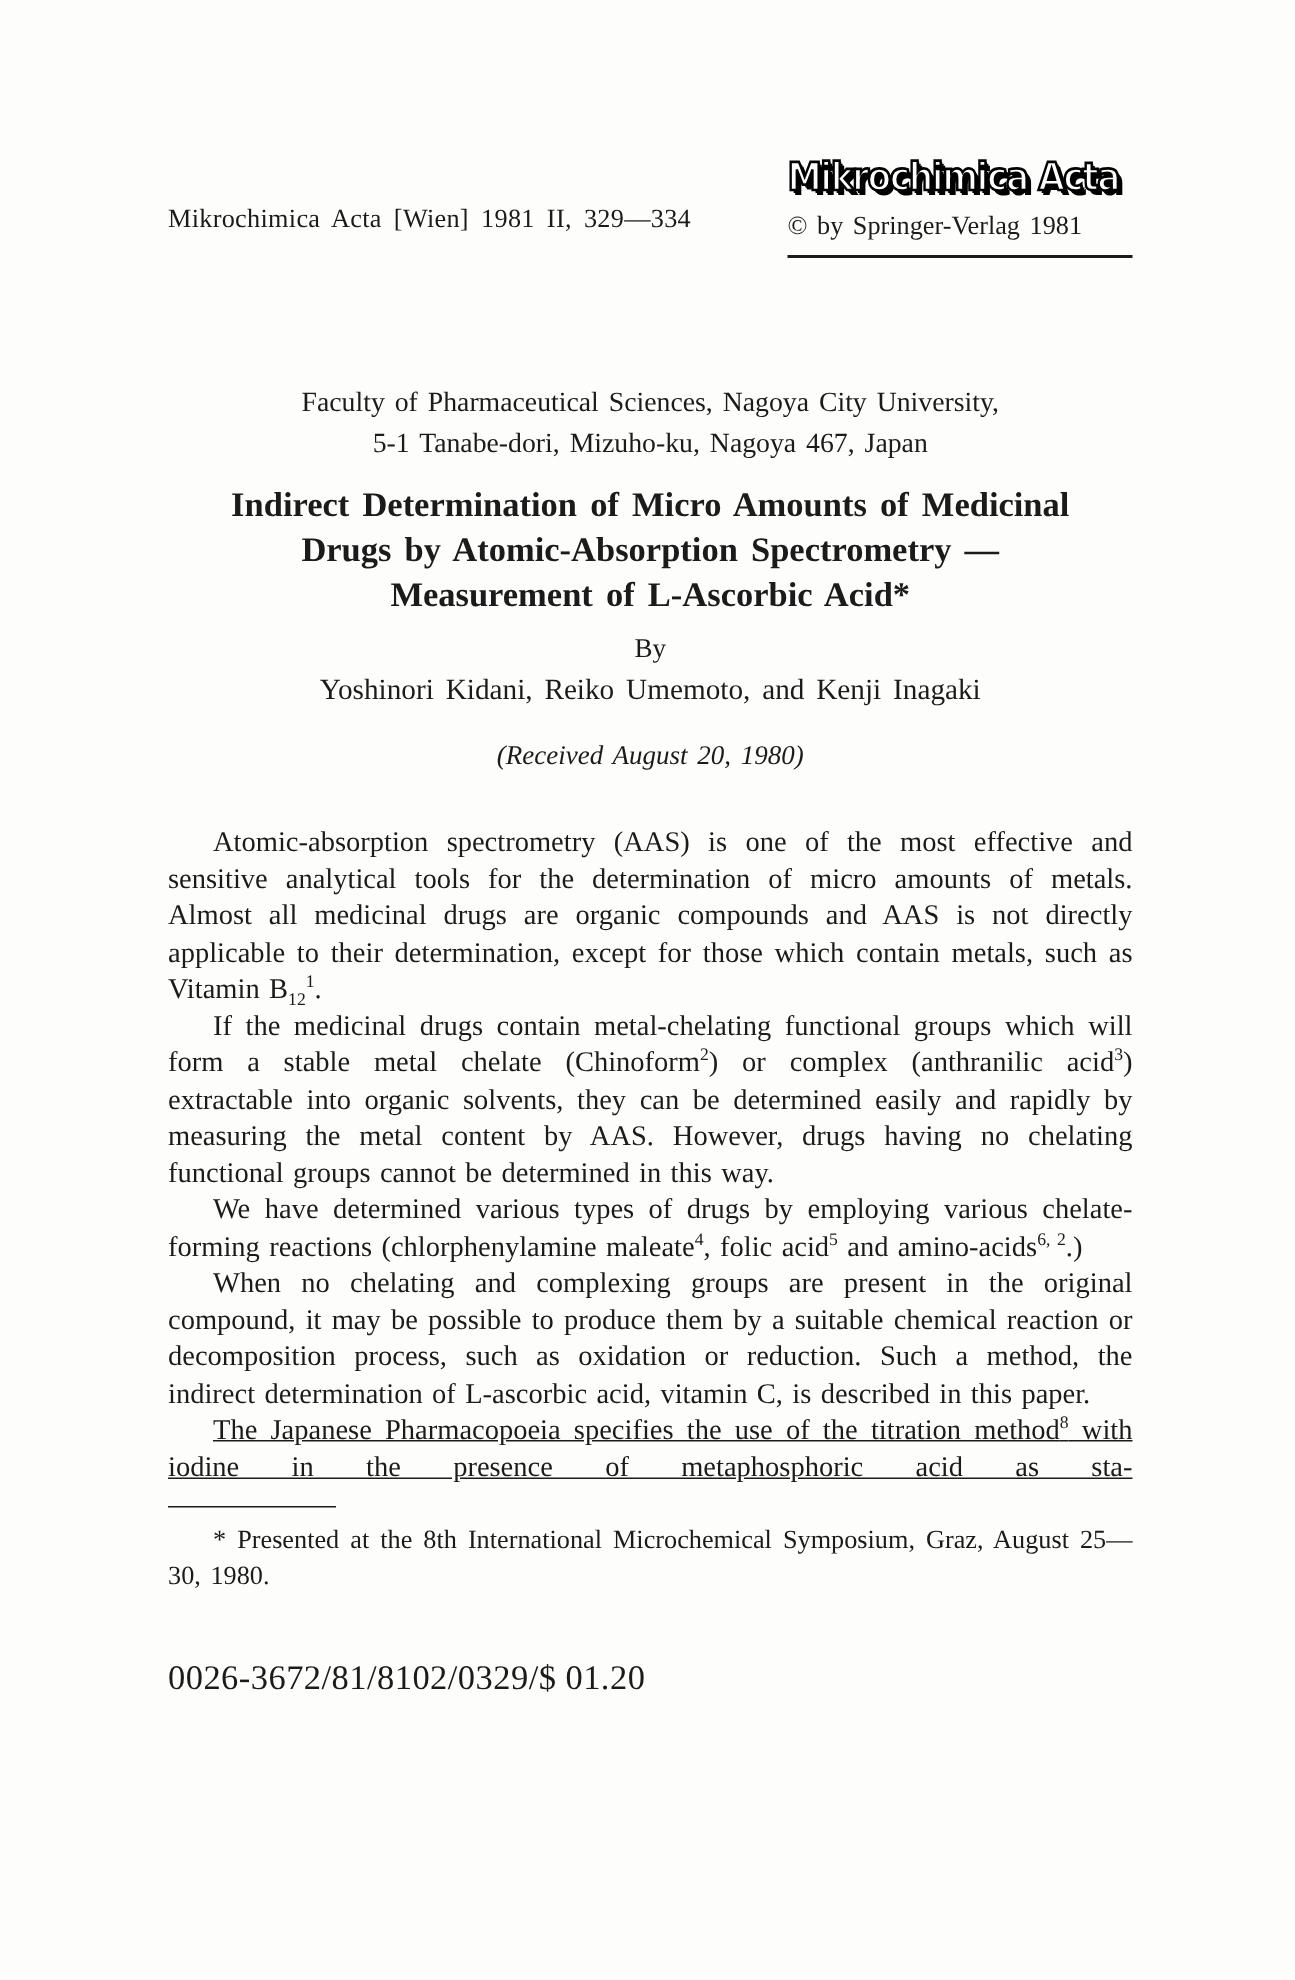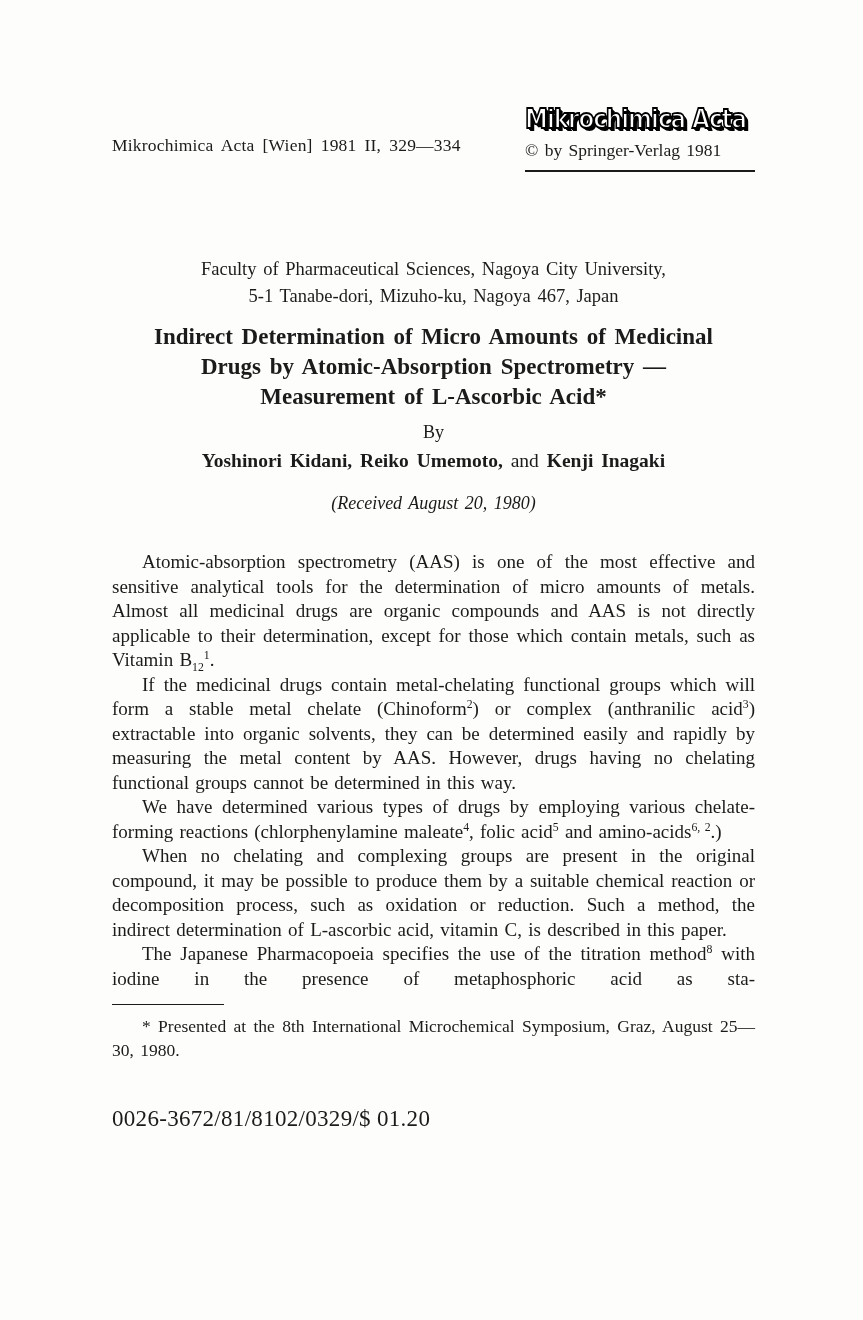"Yoshinori Kidani, Reiko Umemoto," .authors b { font-weight: bold -> normal }
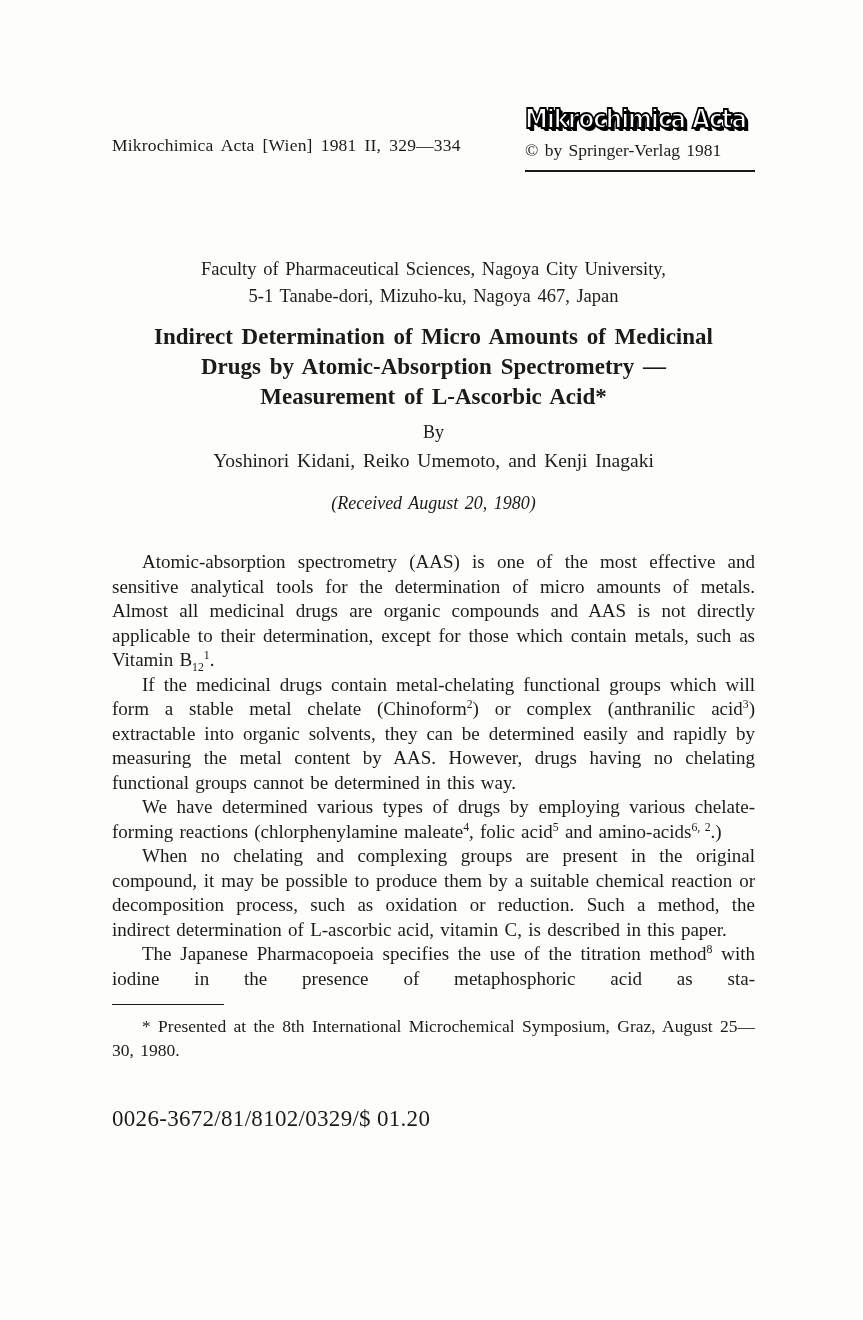"The Japanese Pharmacopoeia specifies the" .body-text p.cont { text-decoration: none -> underline }
